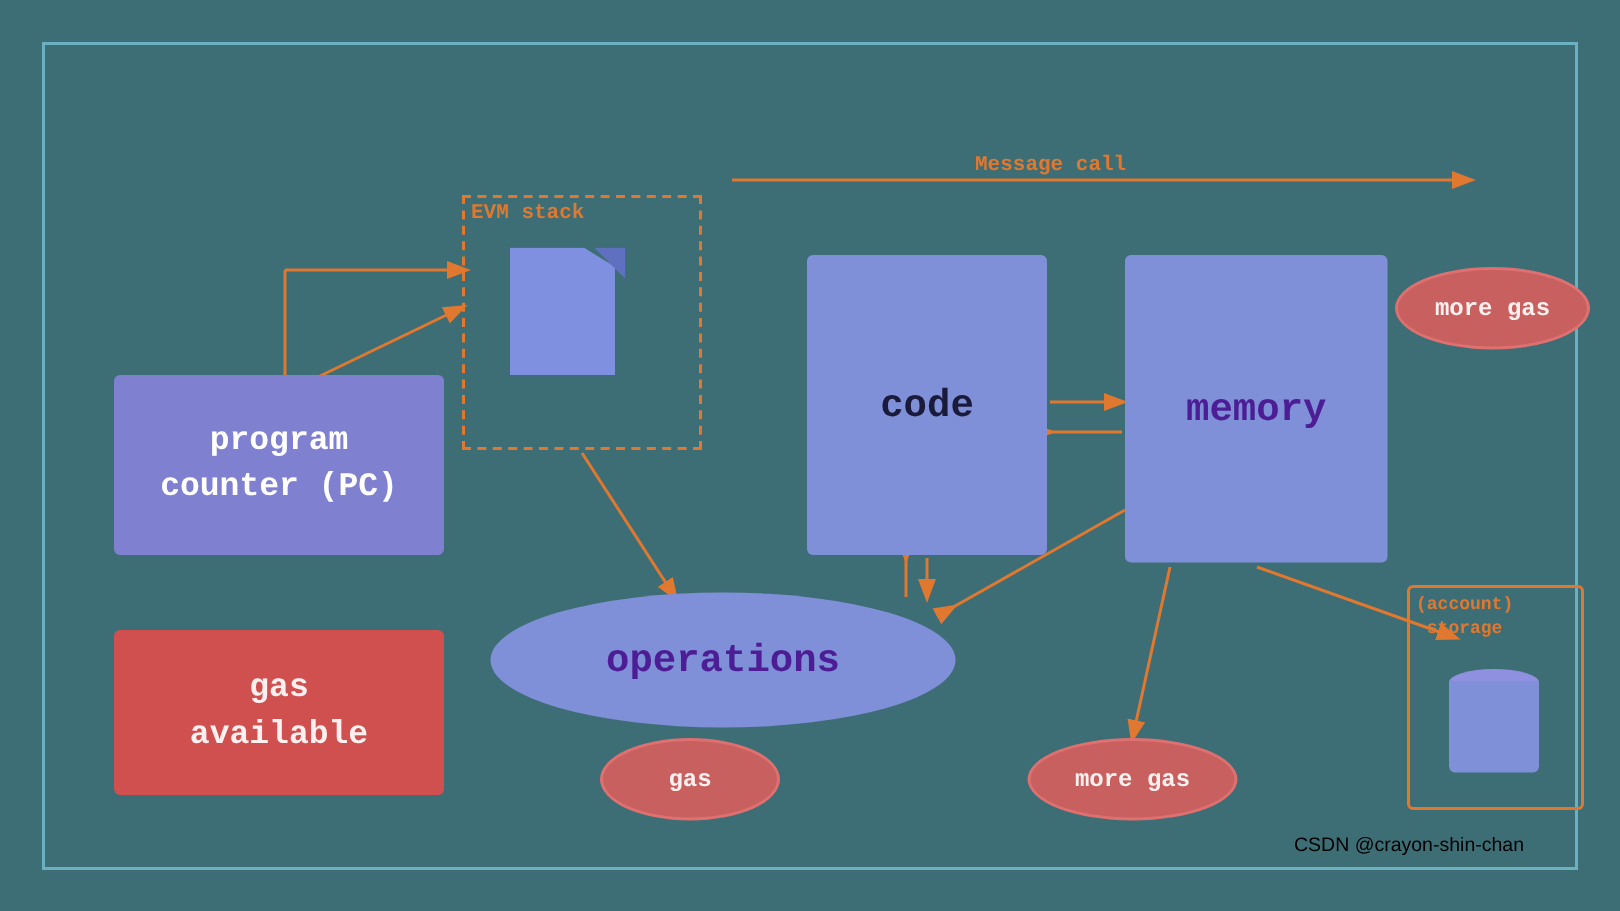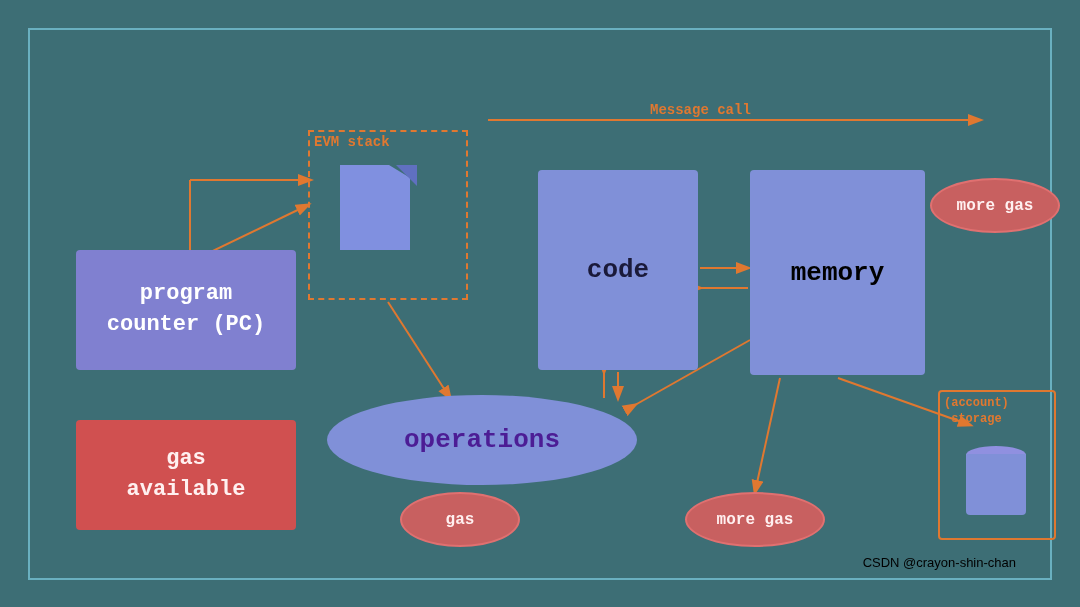"memory" .memory-box span { color: #000000 -> #4c1d95 }
